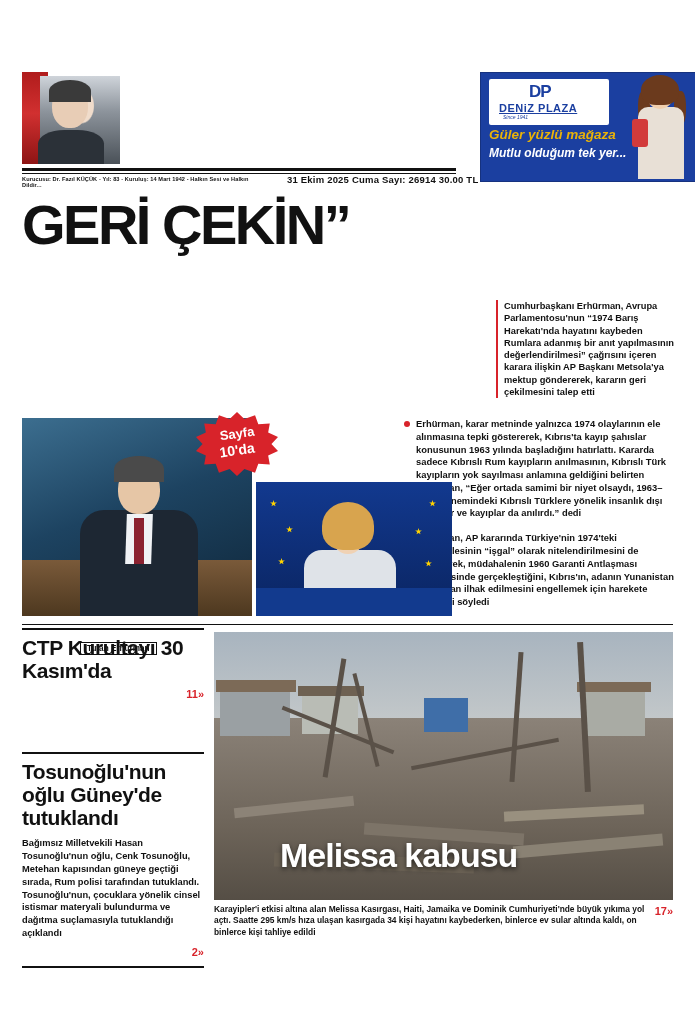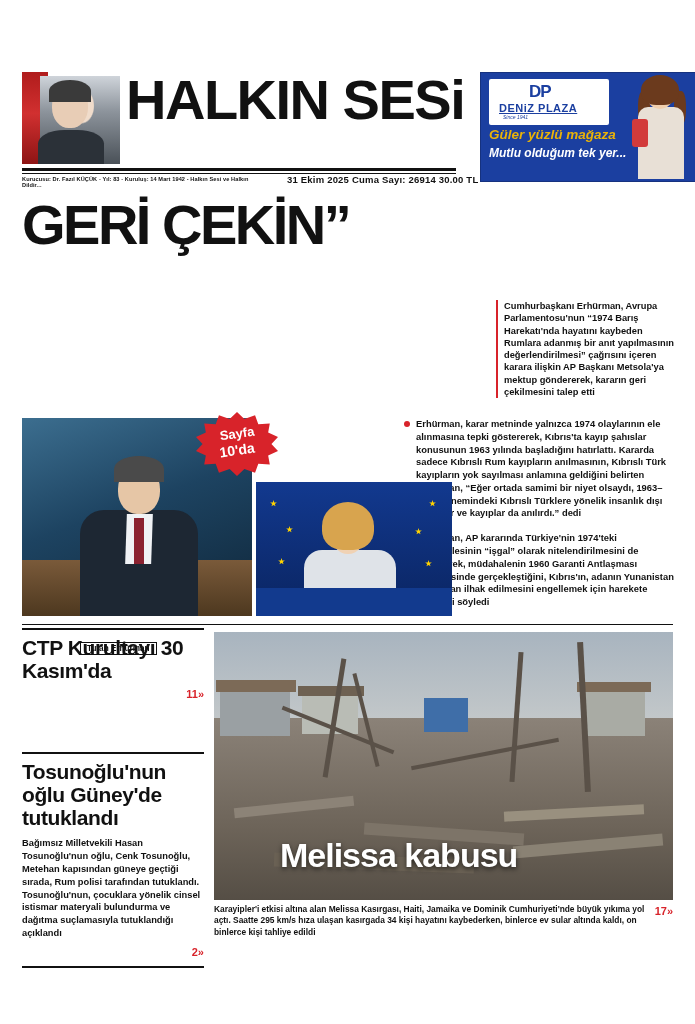"HALKIN SESi" div.title-wrap { html: <div> <div>HALKIN SESi</div> </div> -> none }
